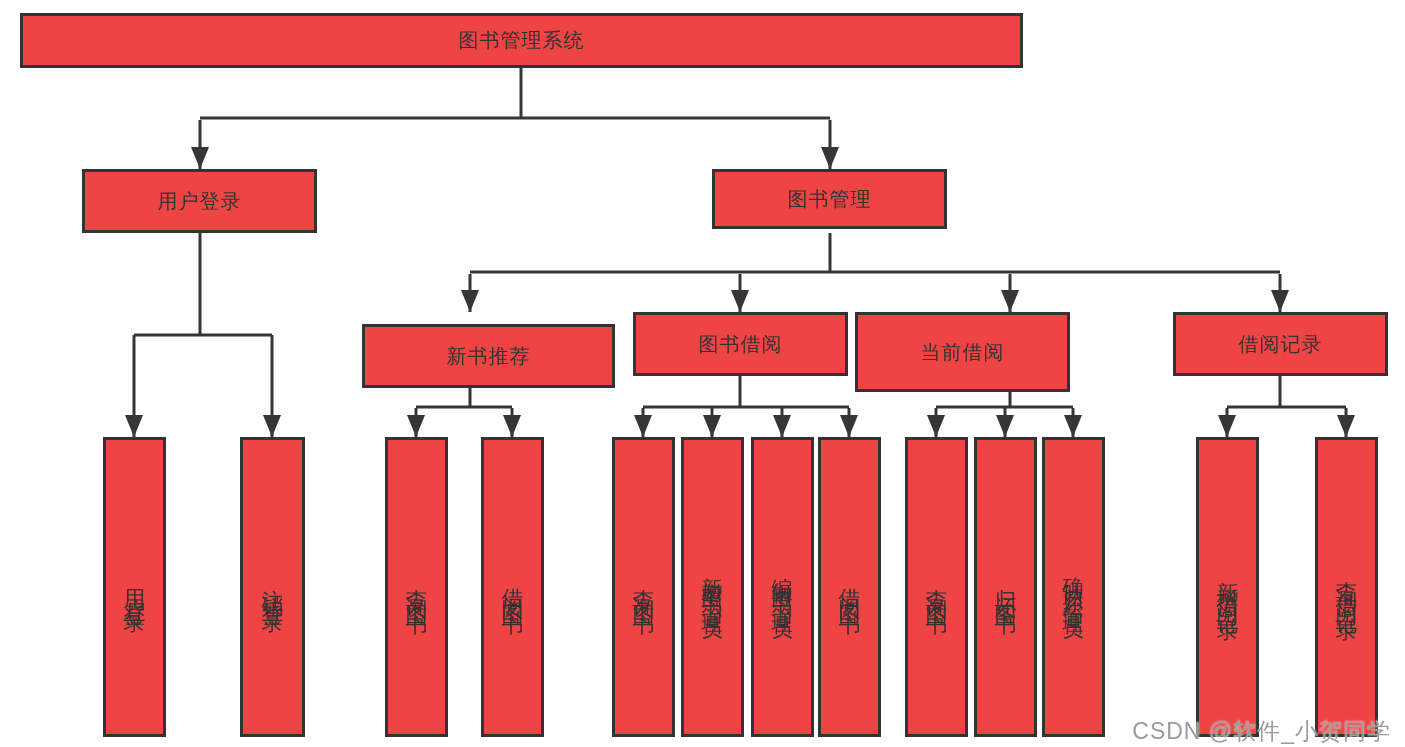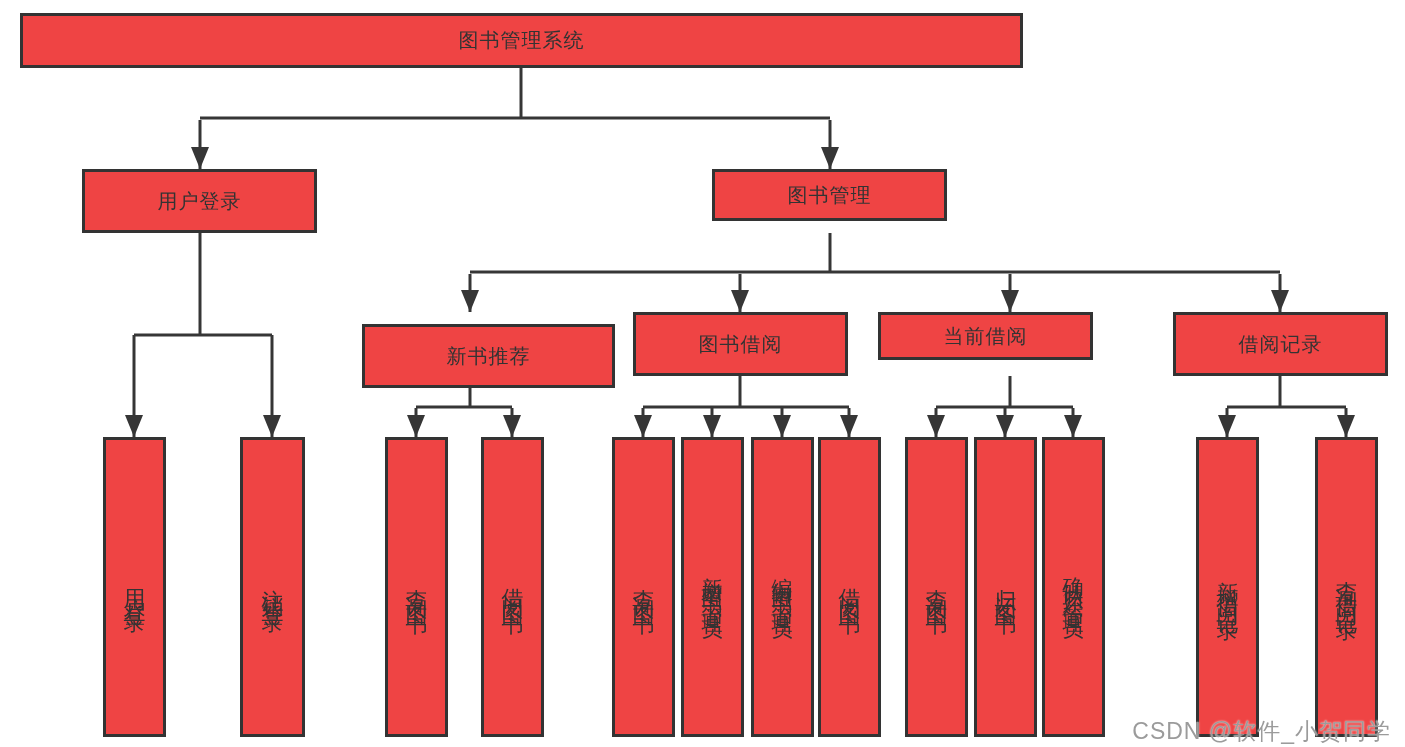"图书管理" .n-l2b { height: 52px -> 60px }
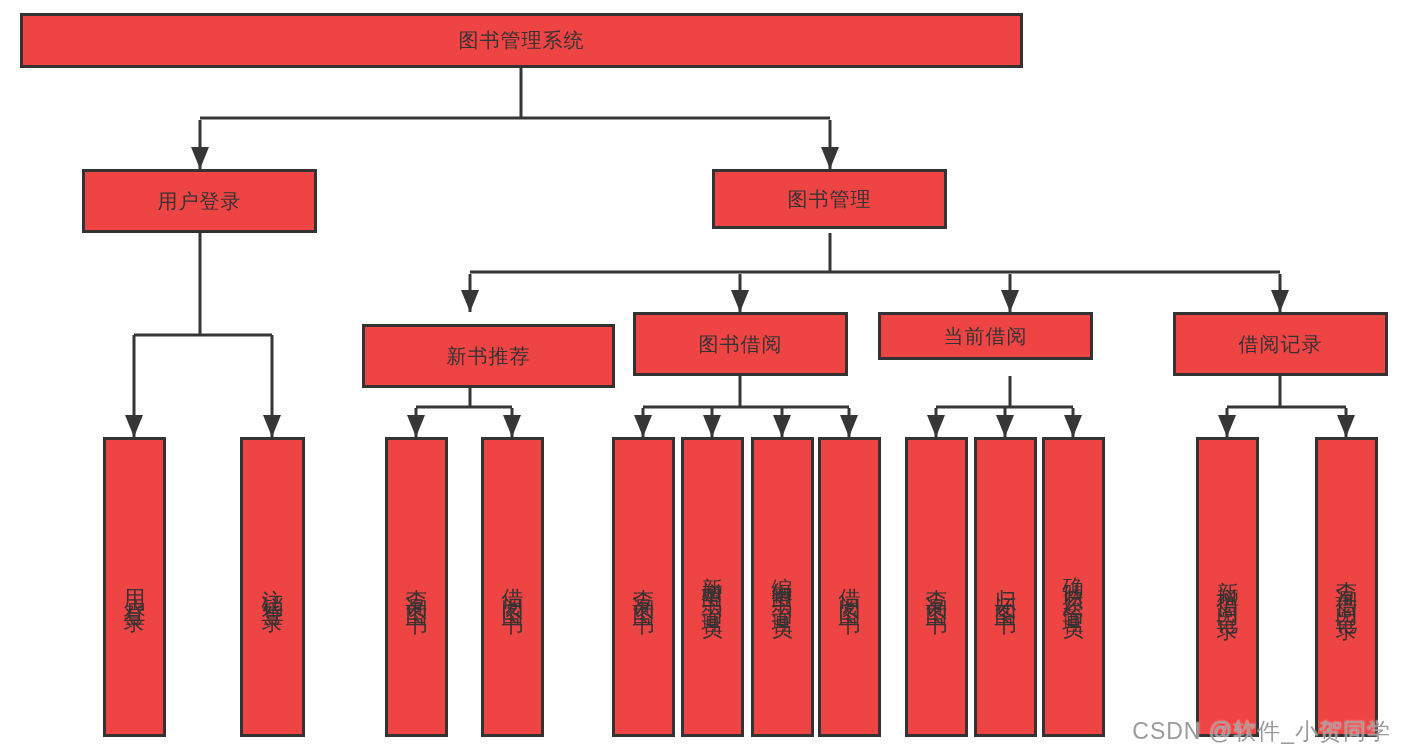"当前借阅" .n-l3c { height: 48px -> 80px; left: 878px -> 855px }
